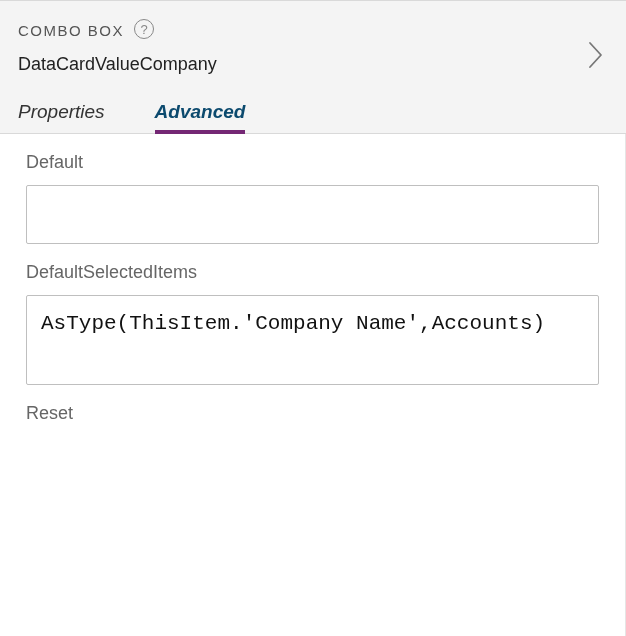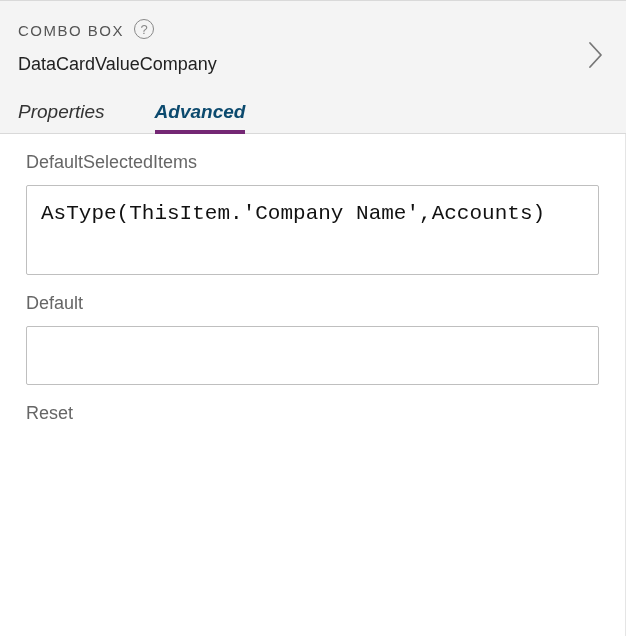"DefaultSelectedItems" div.prop-group { order: before "Default" -> after "Default" }
